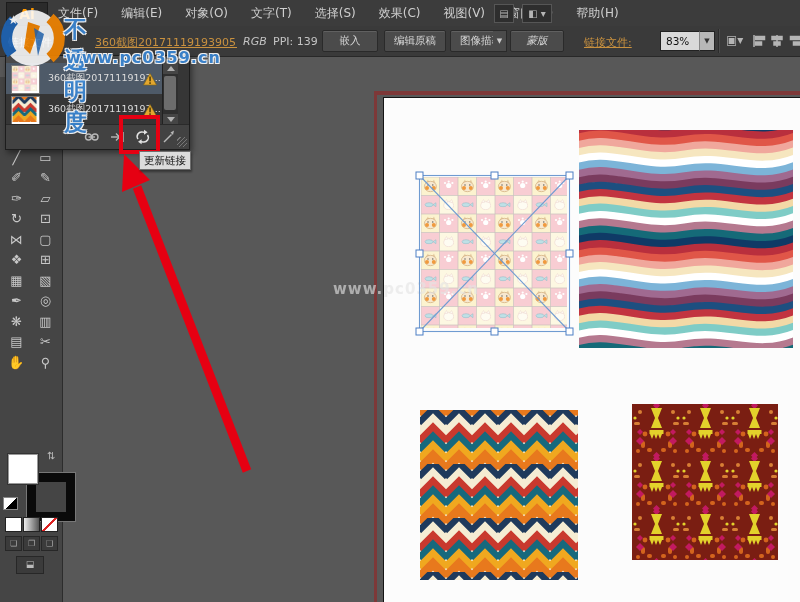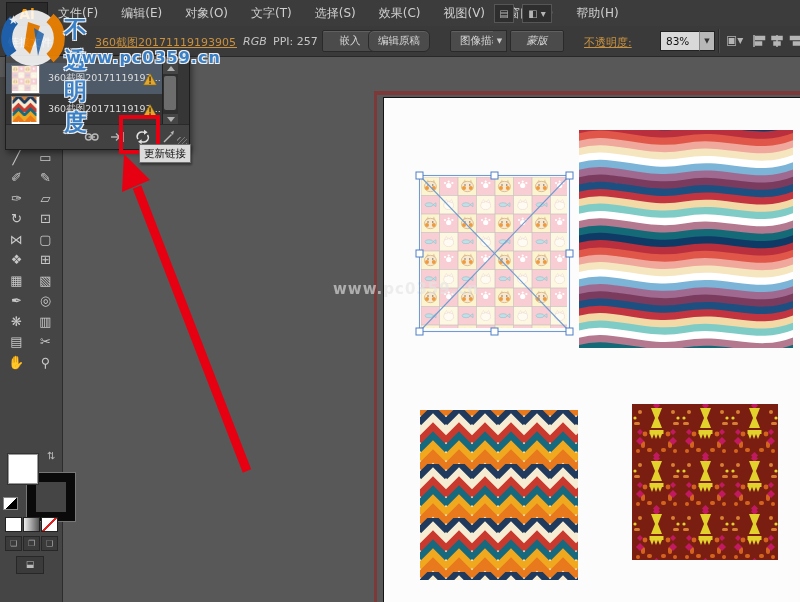"PPI: 257" span.abs { text: 257 -> 139 }
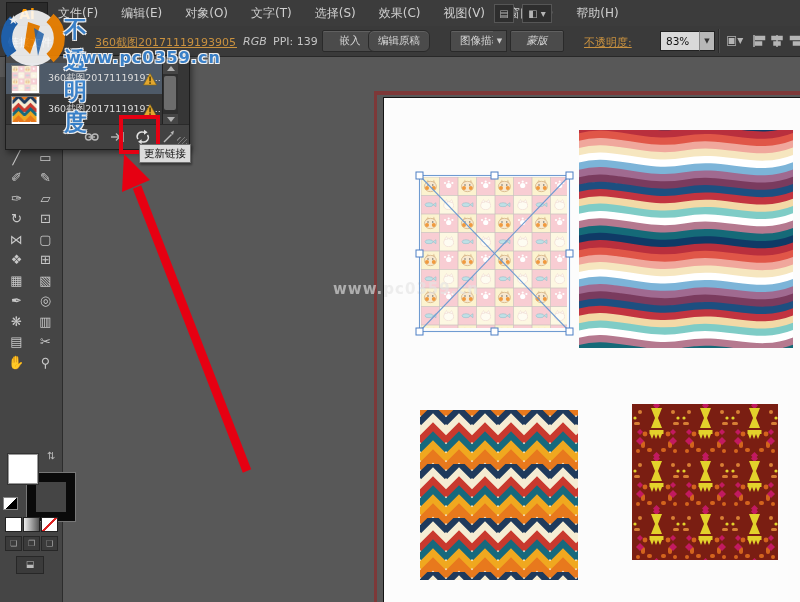"编辑原稿" div.abs { border-radius: 6px -> none; left: 368px -> 384px }
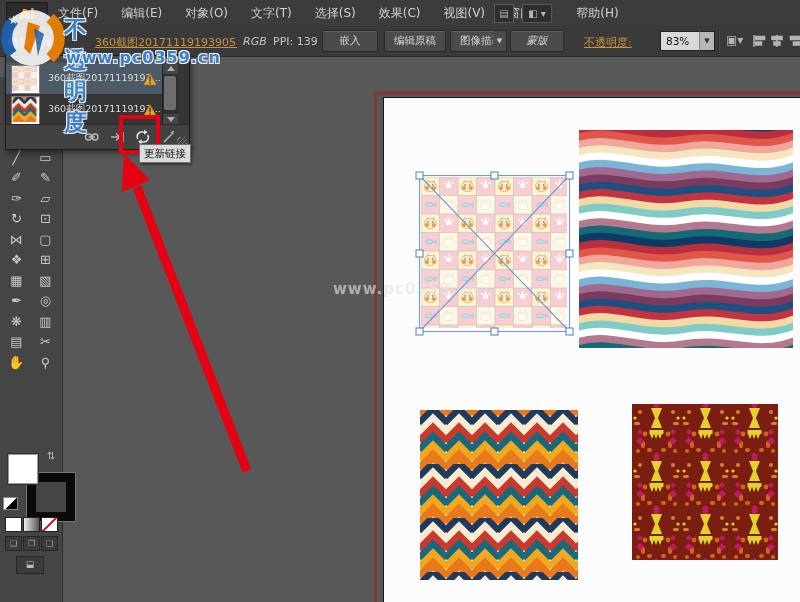"不透明度:" span.abs { text: 不透明度 -> 链接文件 }
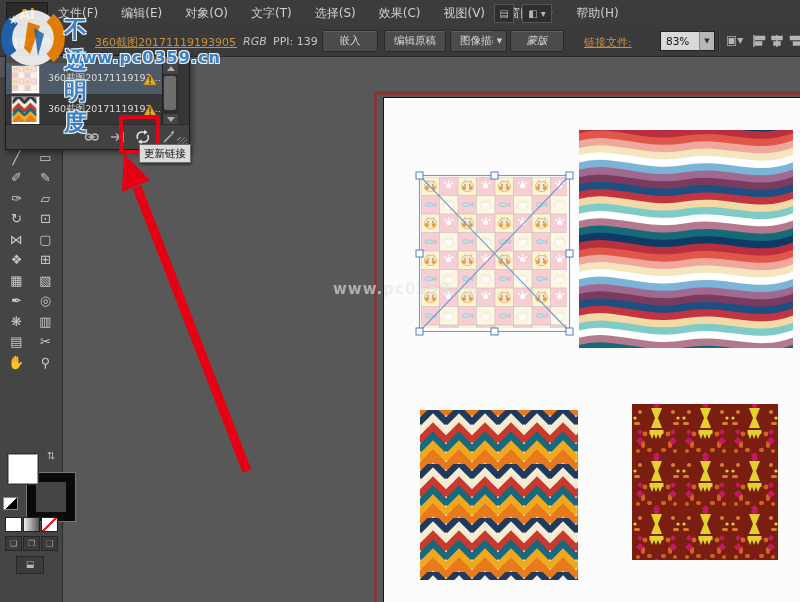"更新链接" #tooltip { top: 144px -> 151px }
